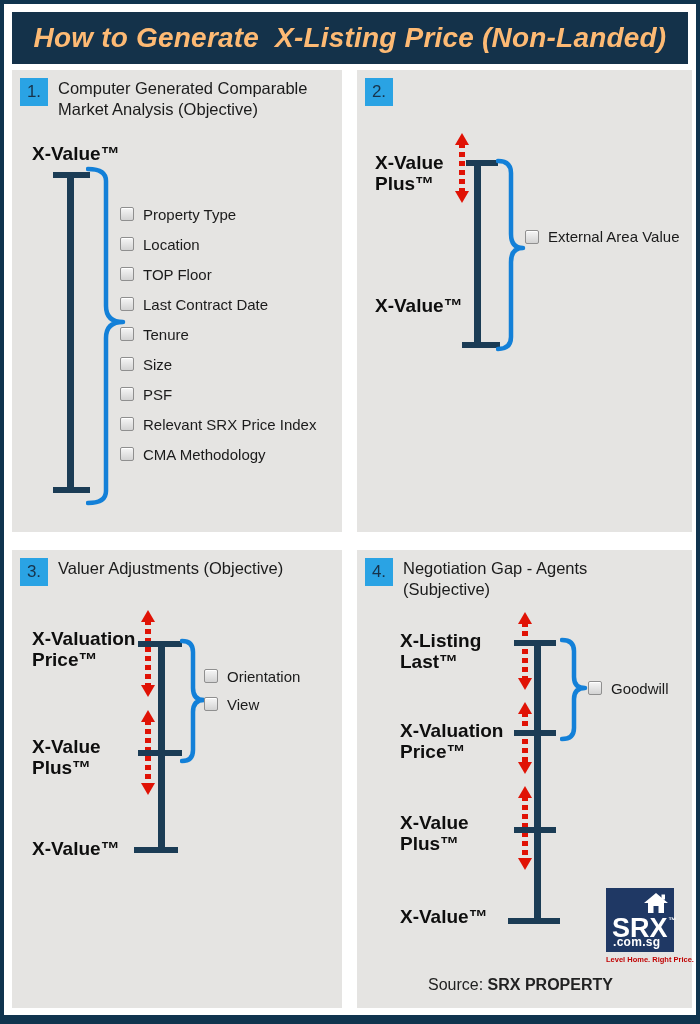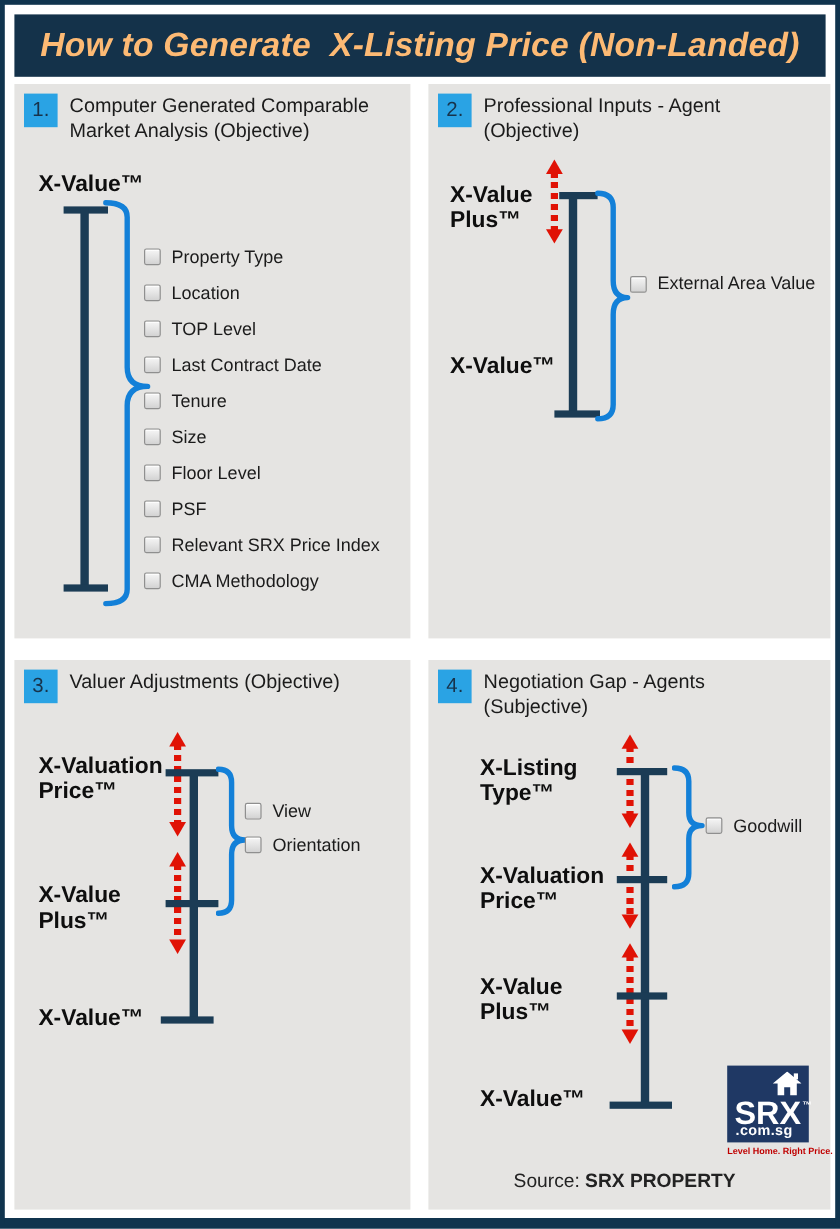"Professional Inputs - Agent (Objective)" h2.panel-title { html: <h2>Professional Inputs - Agent (Objective)</h2> -> none }
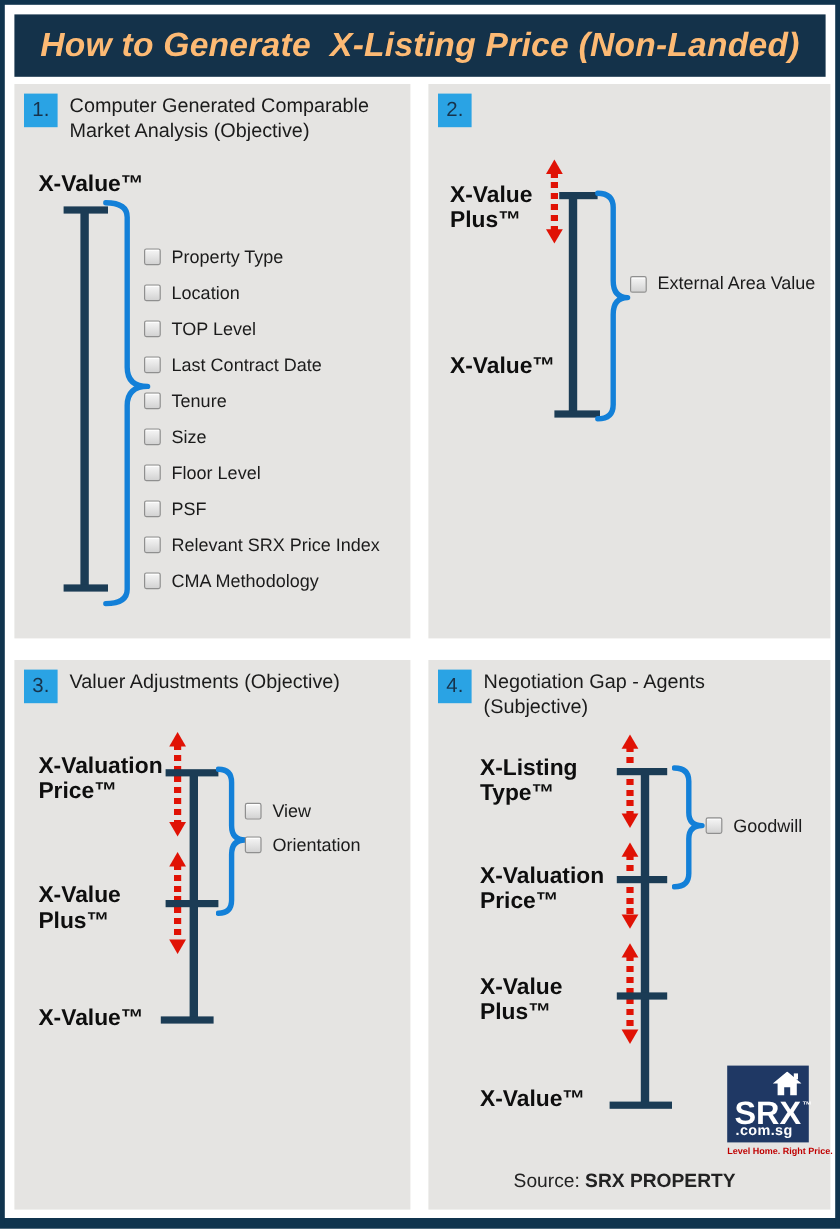"TOP Level" span.check-label { text: Level -> Floor }
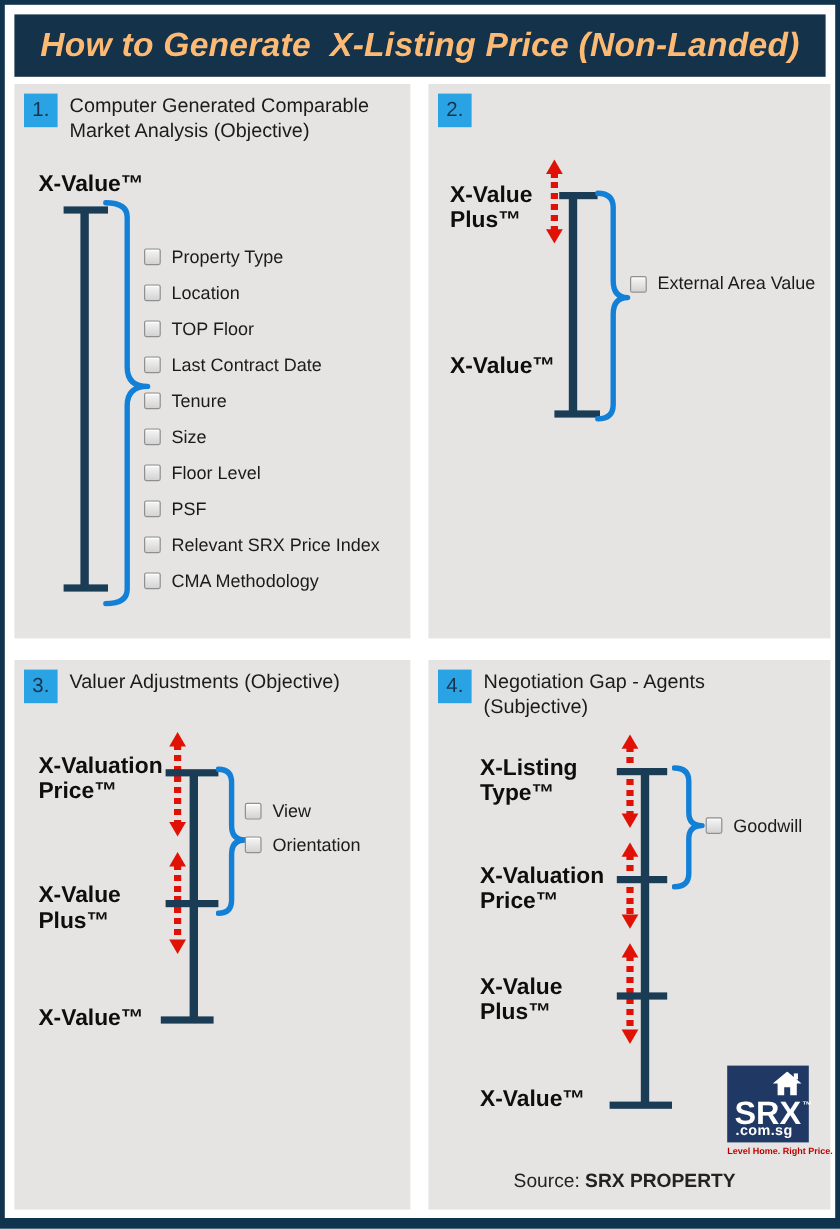"Floor Level" div.check-row { html: <div> <span></span> <span>Floor Level</span> </div> -> none }
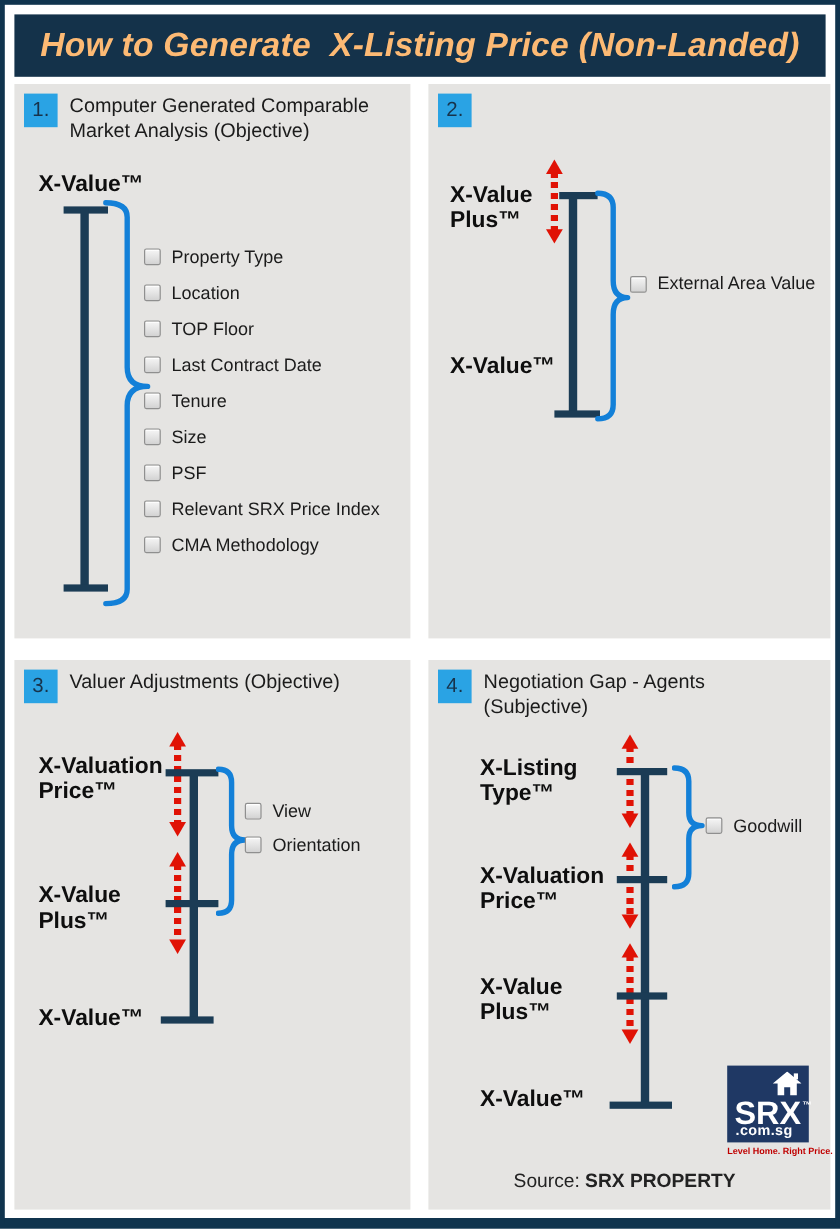"X-Listing Type™" div.vlabel { text: Type -> Last }
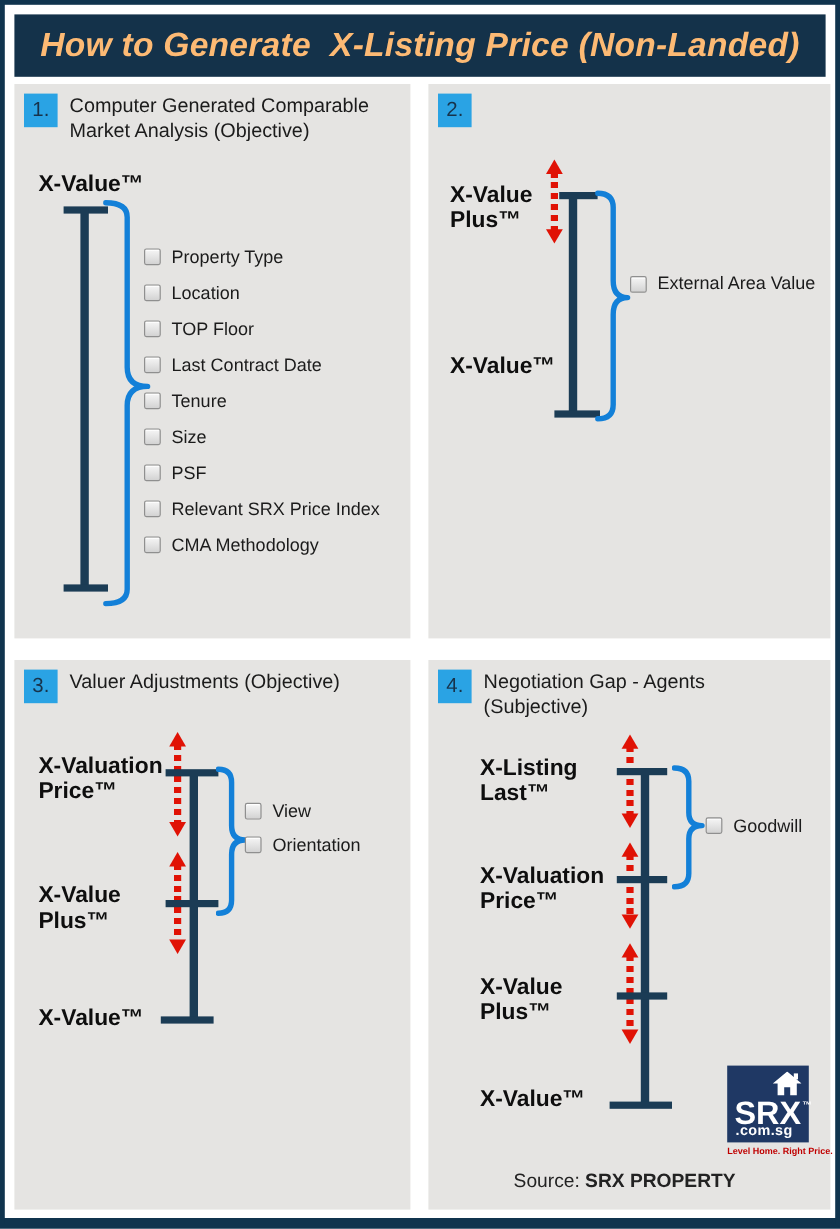"View" div.check-row { order: before "Orientation" -> after "Orientation" }
